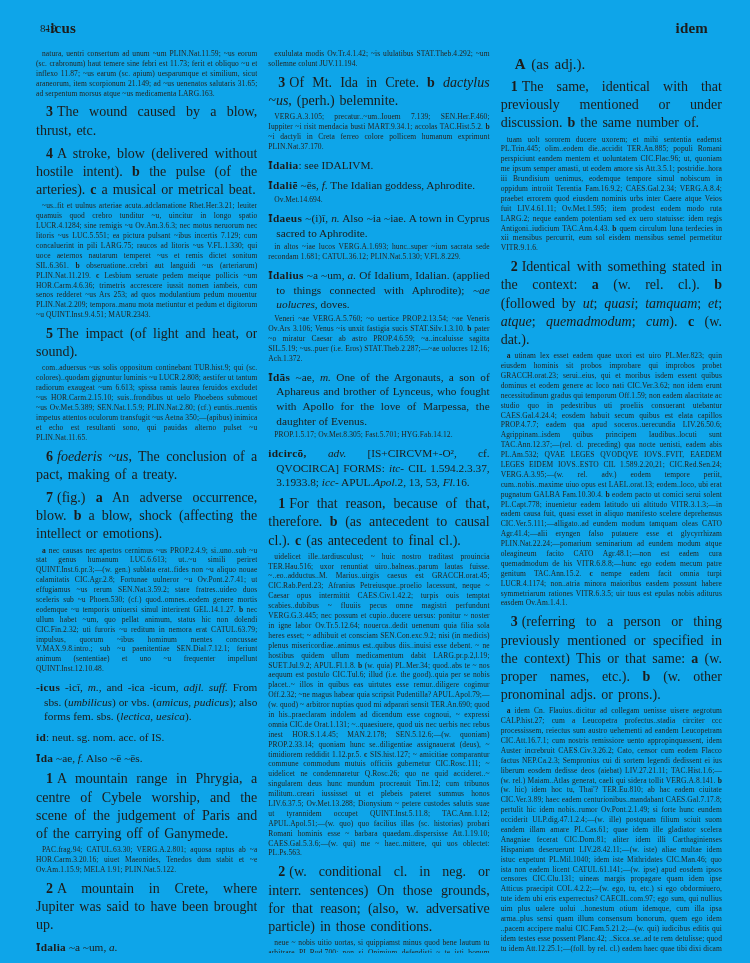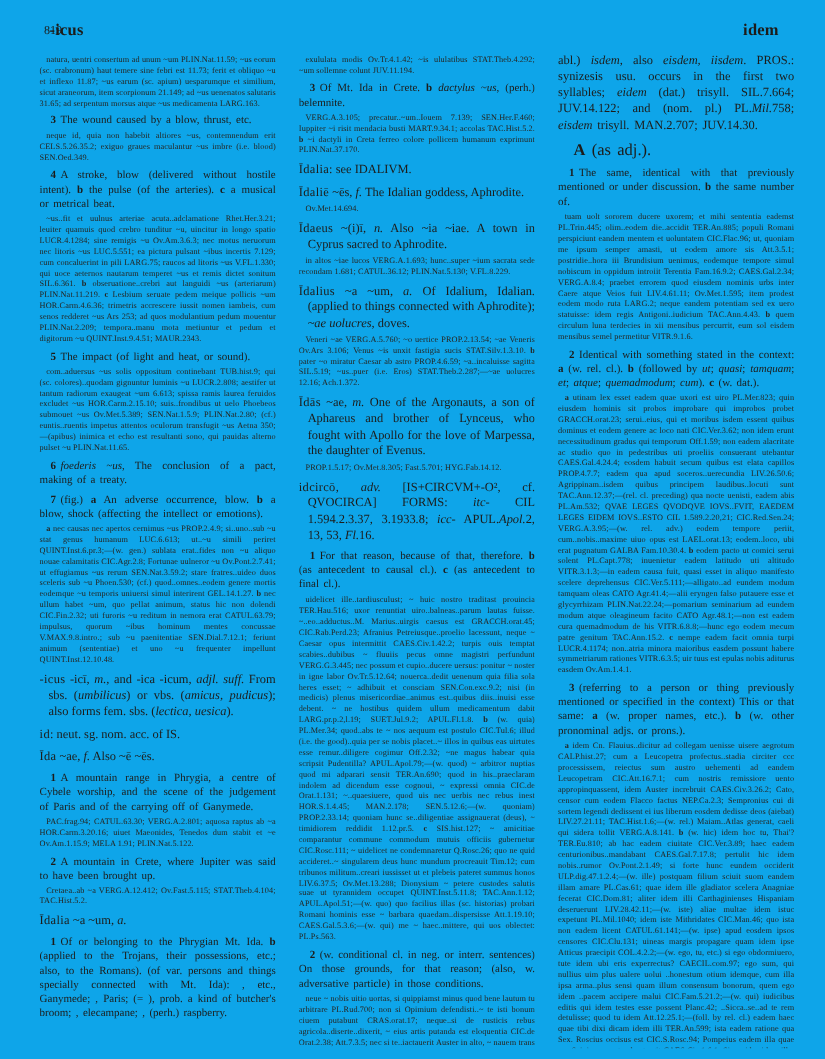"natura, uentri consertum ad unum" .columns { gap: 21px -> 11px }
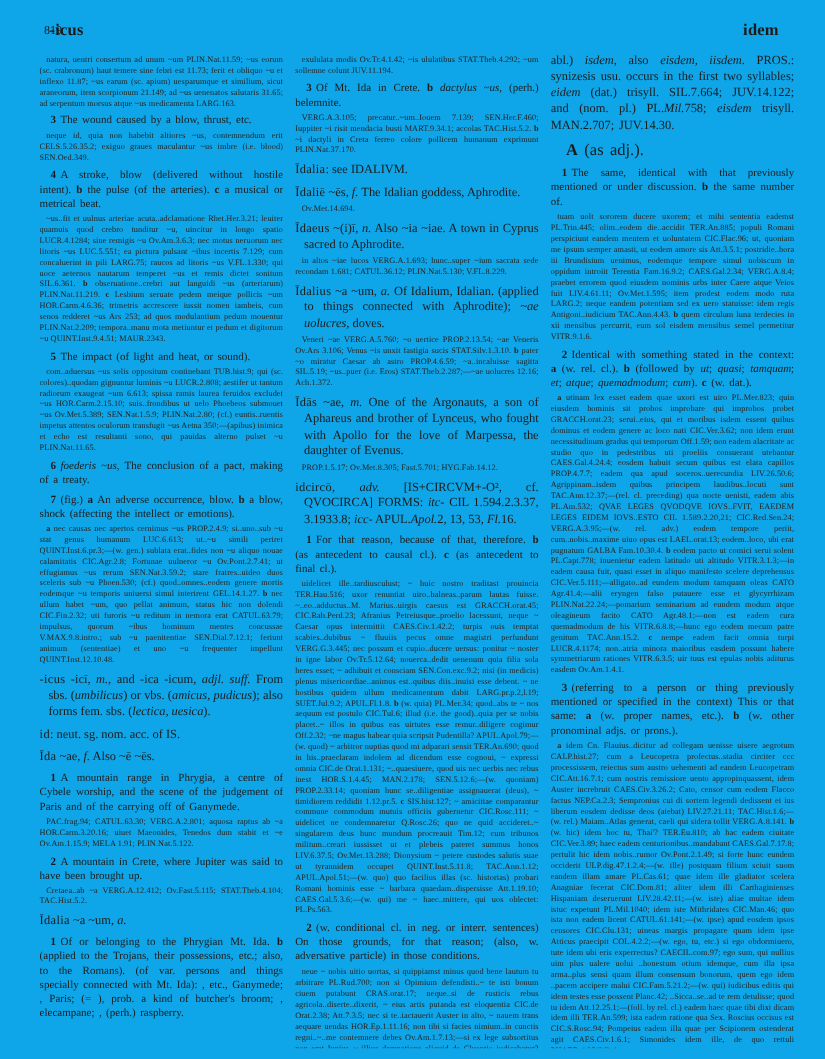"abl.) isdem, also eisdem, iisdem." p.blk { html: <p>abl.) <i>isdem</i>, also <i>eisdem, iisdem</i>. PROS.: synizesis usu. occurs in the first two syllables; <i>eidem</i> (dat.) trisyll. SIL.7.664; JUV.14.122; and (nom. pl.) PL.<i>Mil.</i>758; <i>eisdem</i> trisyll. MAN.2.707; JUV.14.30.</p> -> none }
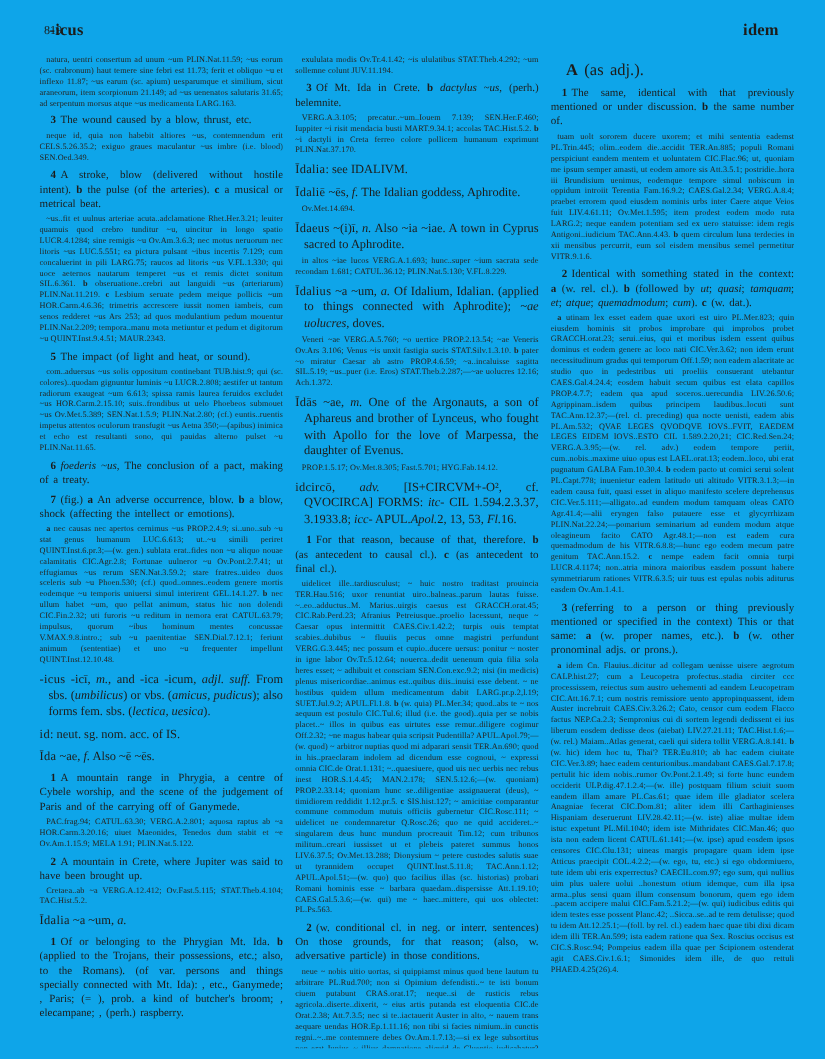"3 Of Mt. Ida in" .def { font-size: 10px -> 14px }
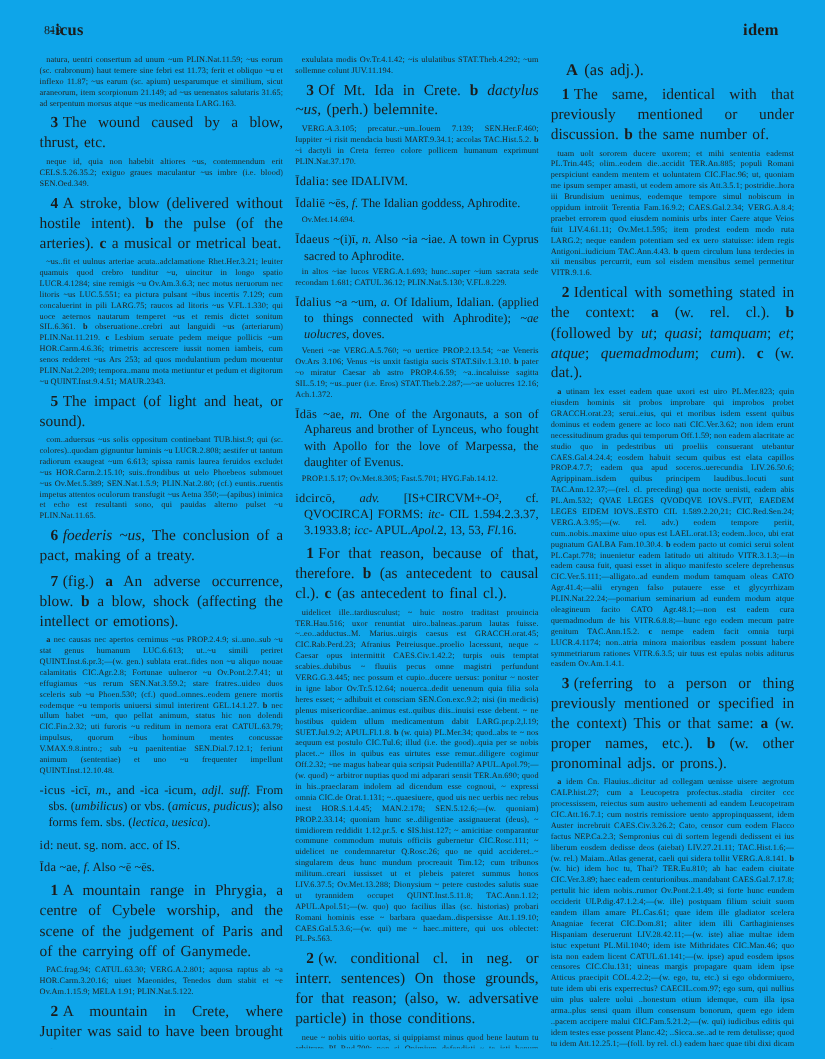"neque id, quia non habebit" p.blk { html: <p>neque id, quia non habebit altiores ~us, contemnendum erit CELS.5.26.35.2; exiguo graues maculantur ~us imbre (i.e. blood) SEN.Oed.349.</p> -> none }
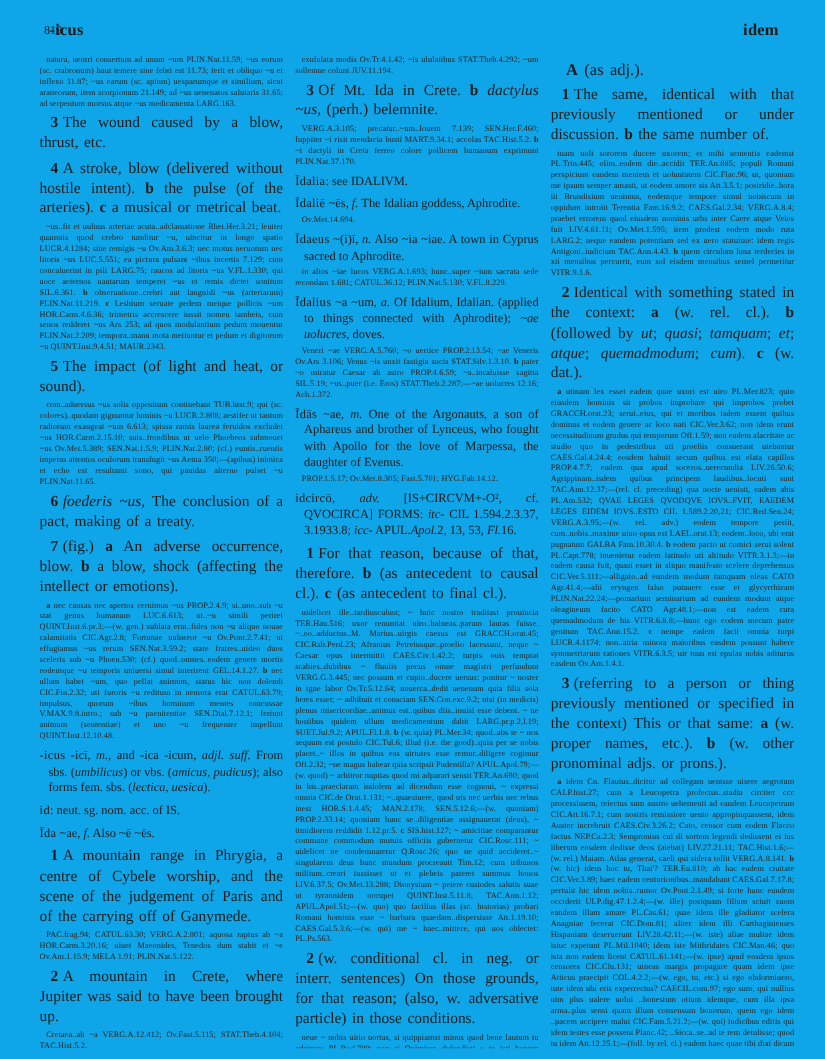"Īdalia" .entry .head { font-weight: normal -> bold }
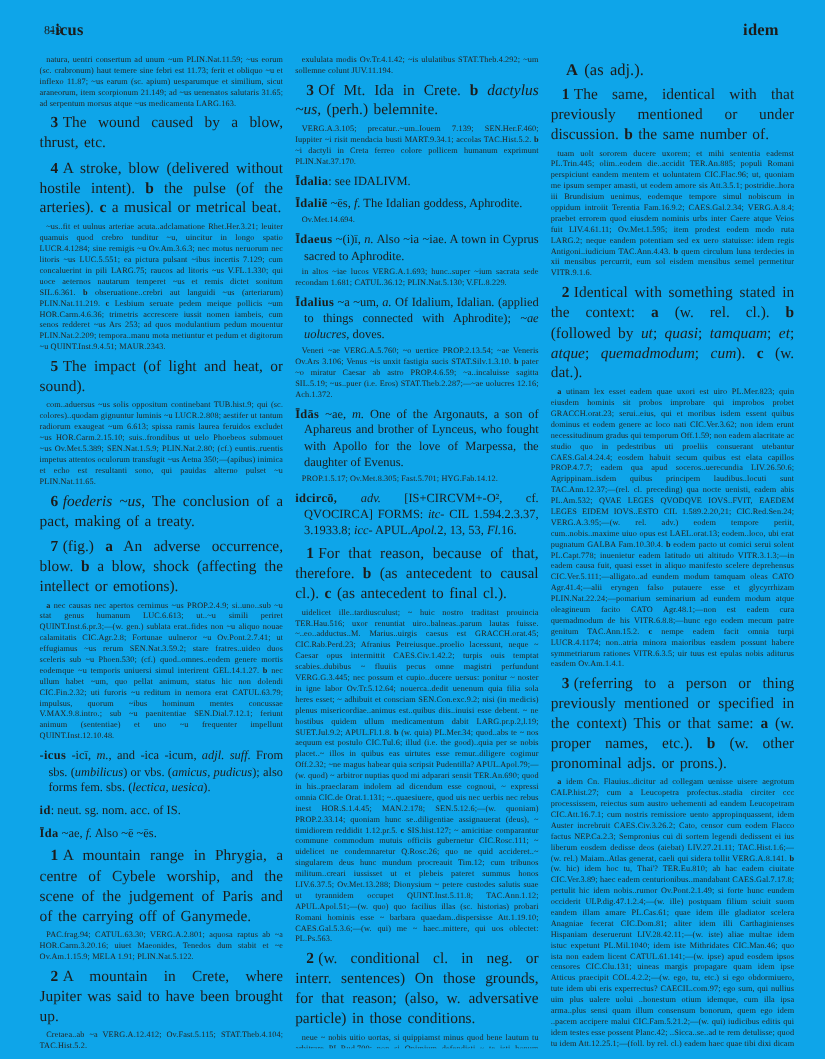"Cretaea..ab ~a VERG.A.12.412;" p.blk { html: <p>Cretaea..ab ~a VERG.A.12.412; Ov.Fast.5.115; STAT.Theb.4.104; TAC.Hist.5.2.</p> -> none }
